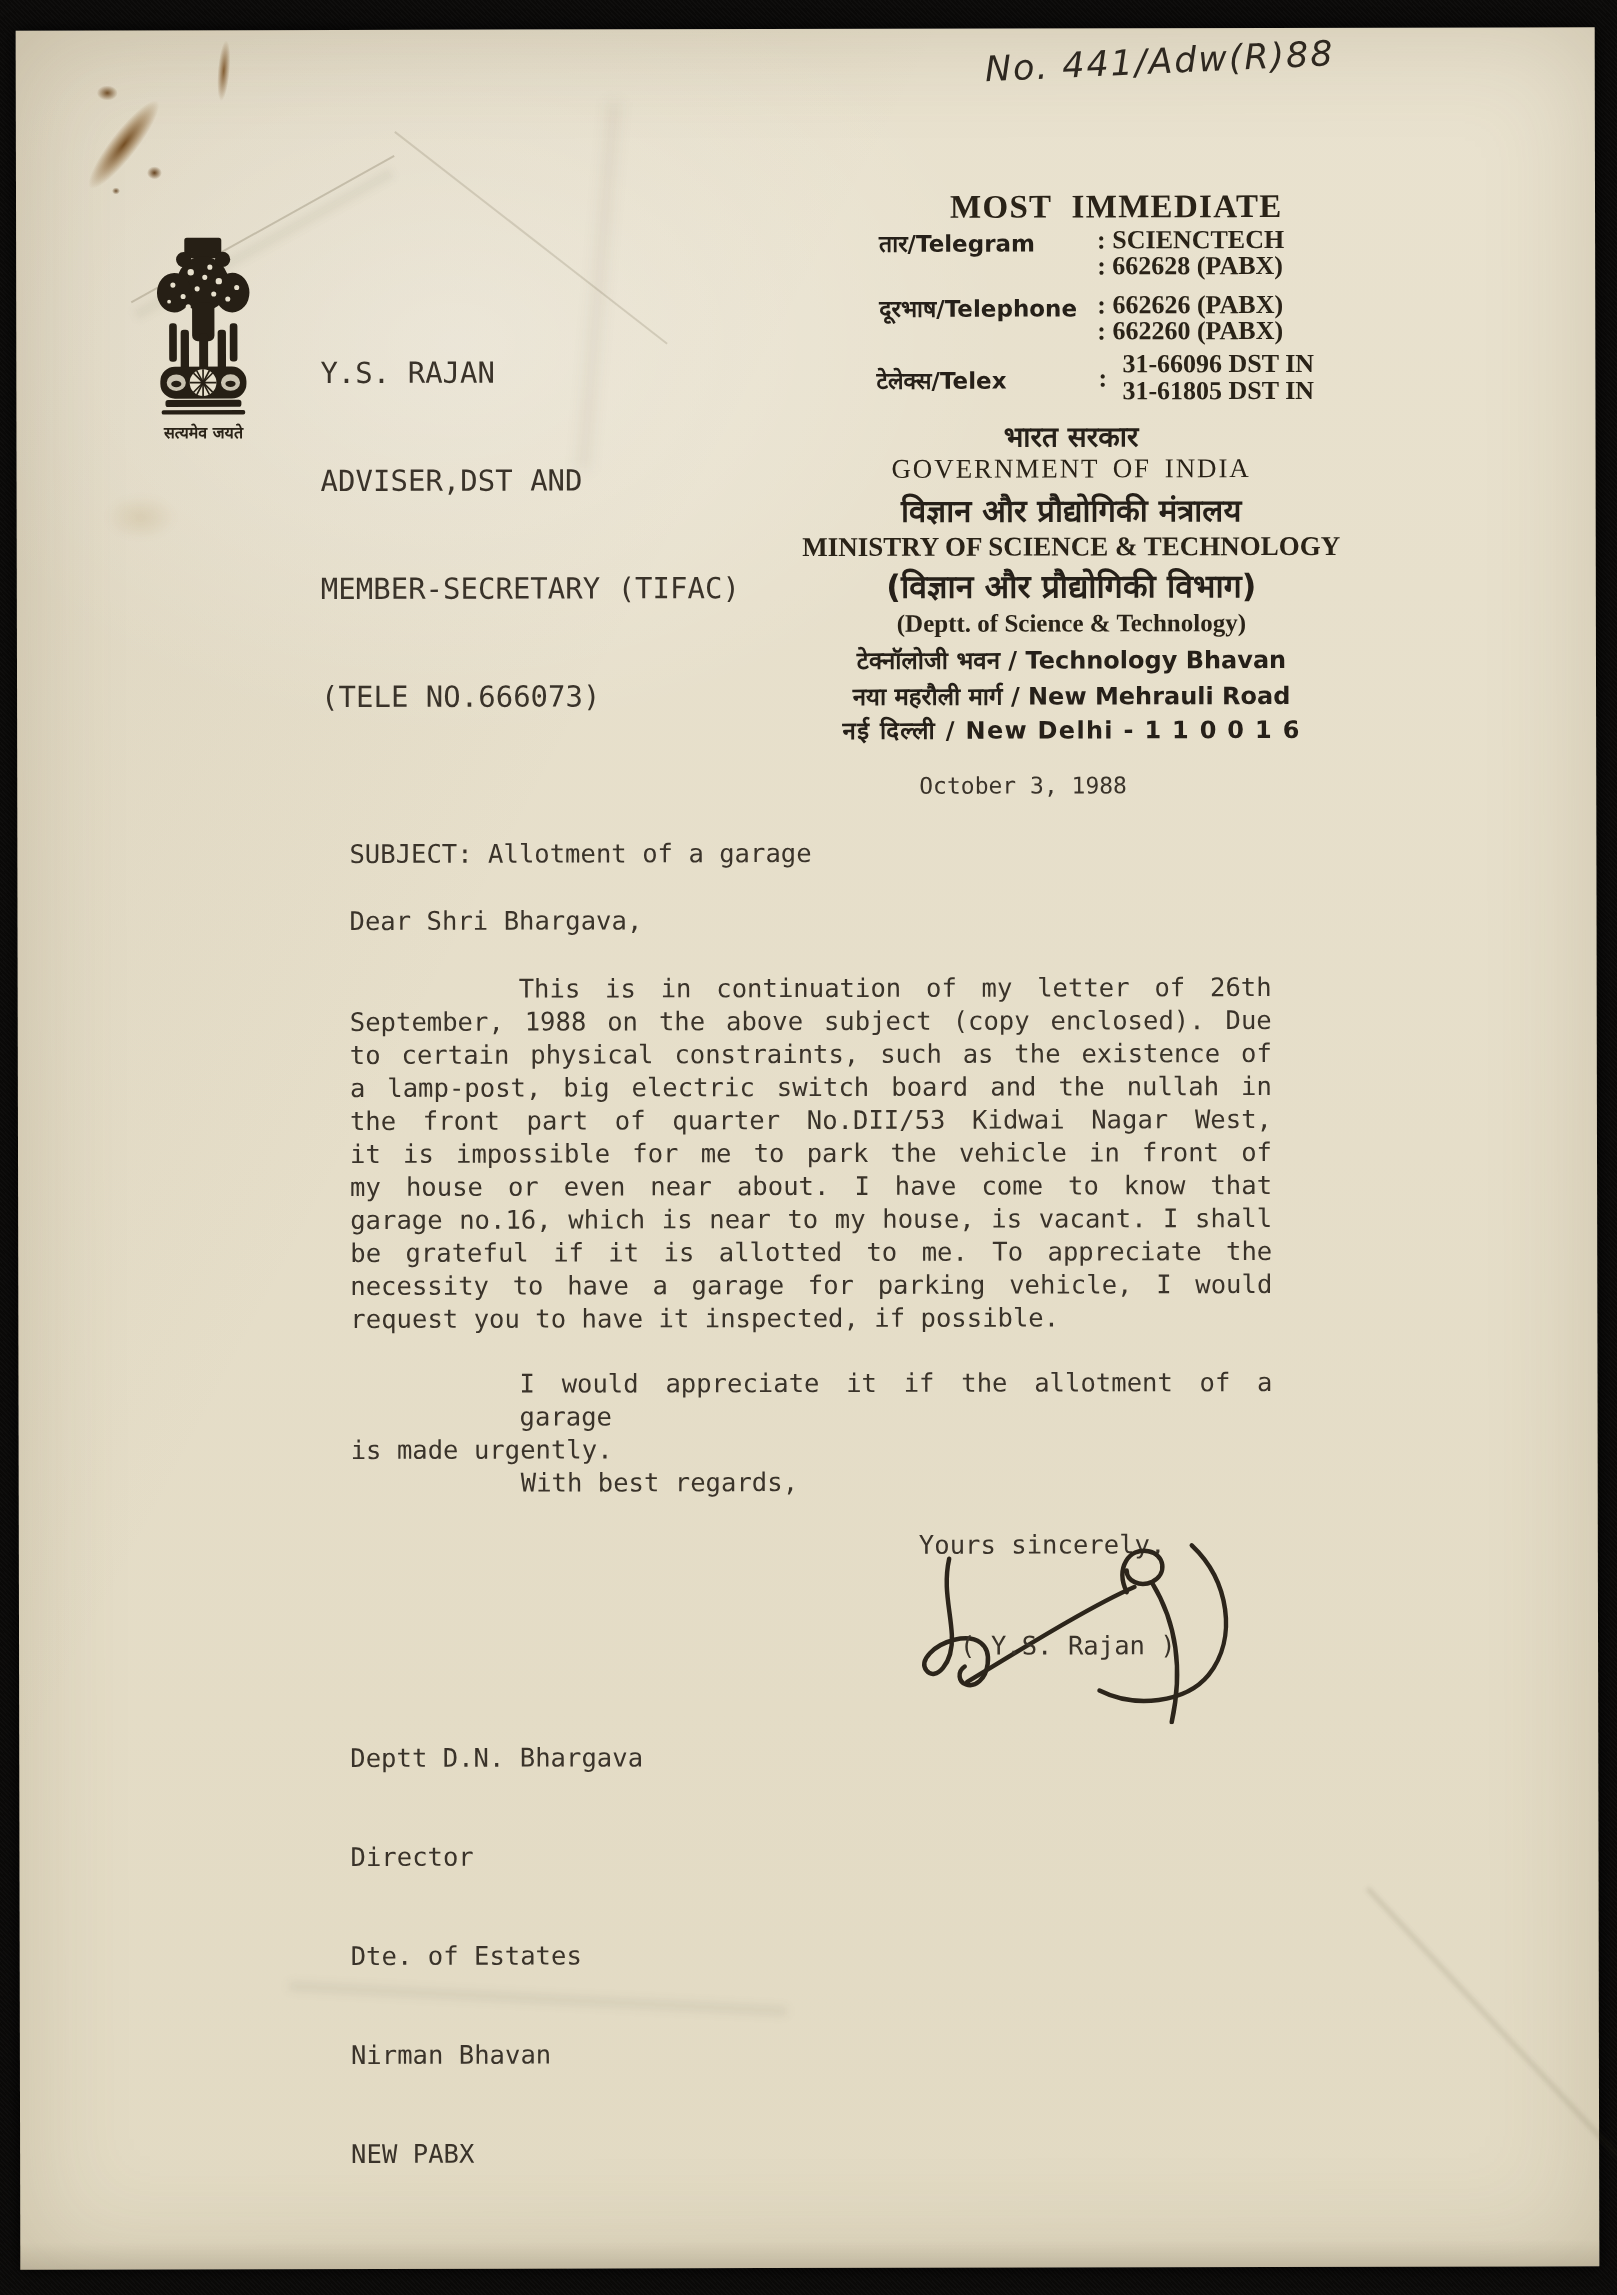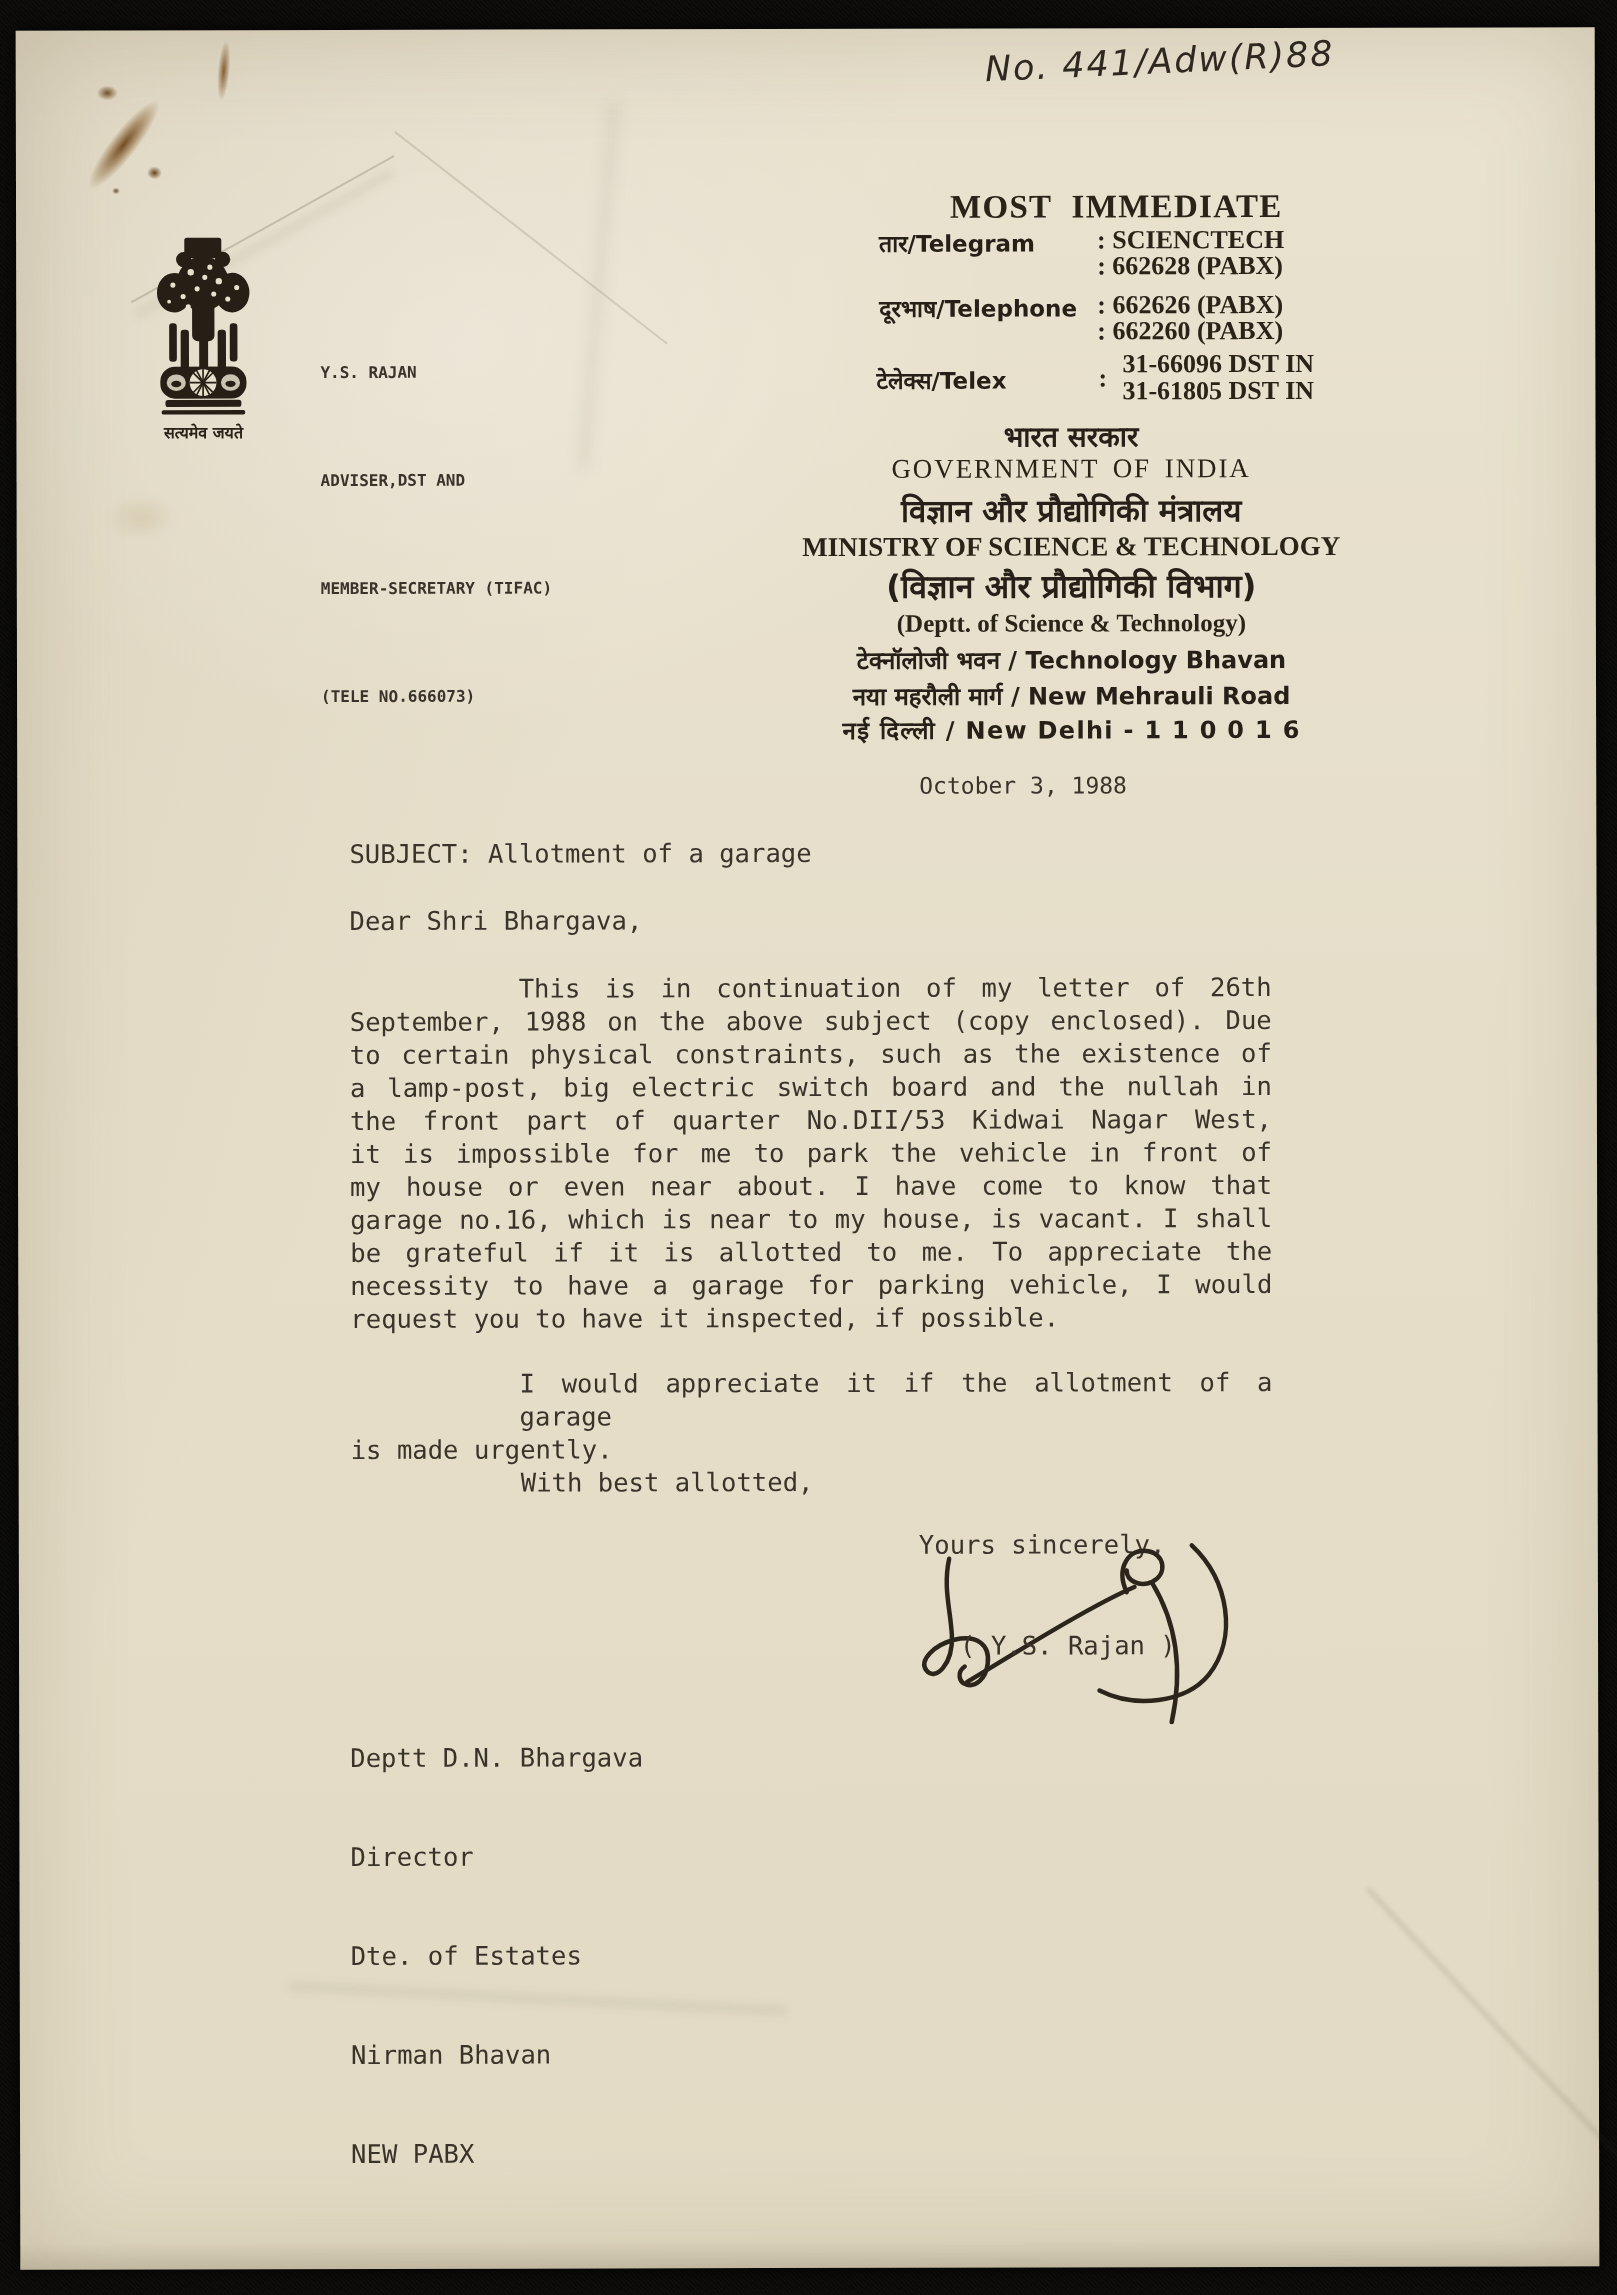"Y.S. RAJAN" div.abs { font-size: 16px -> 29px; font-weight: bold -> none }
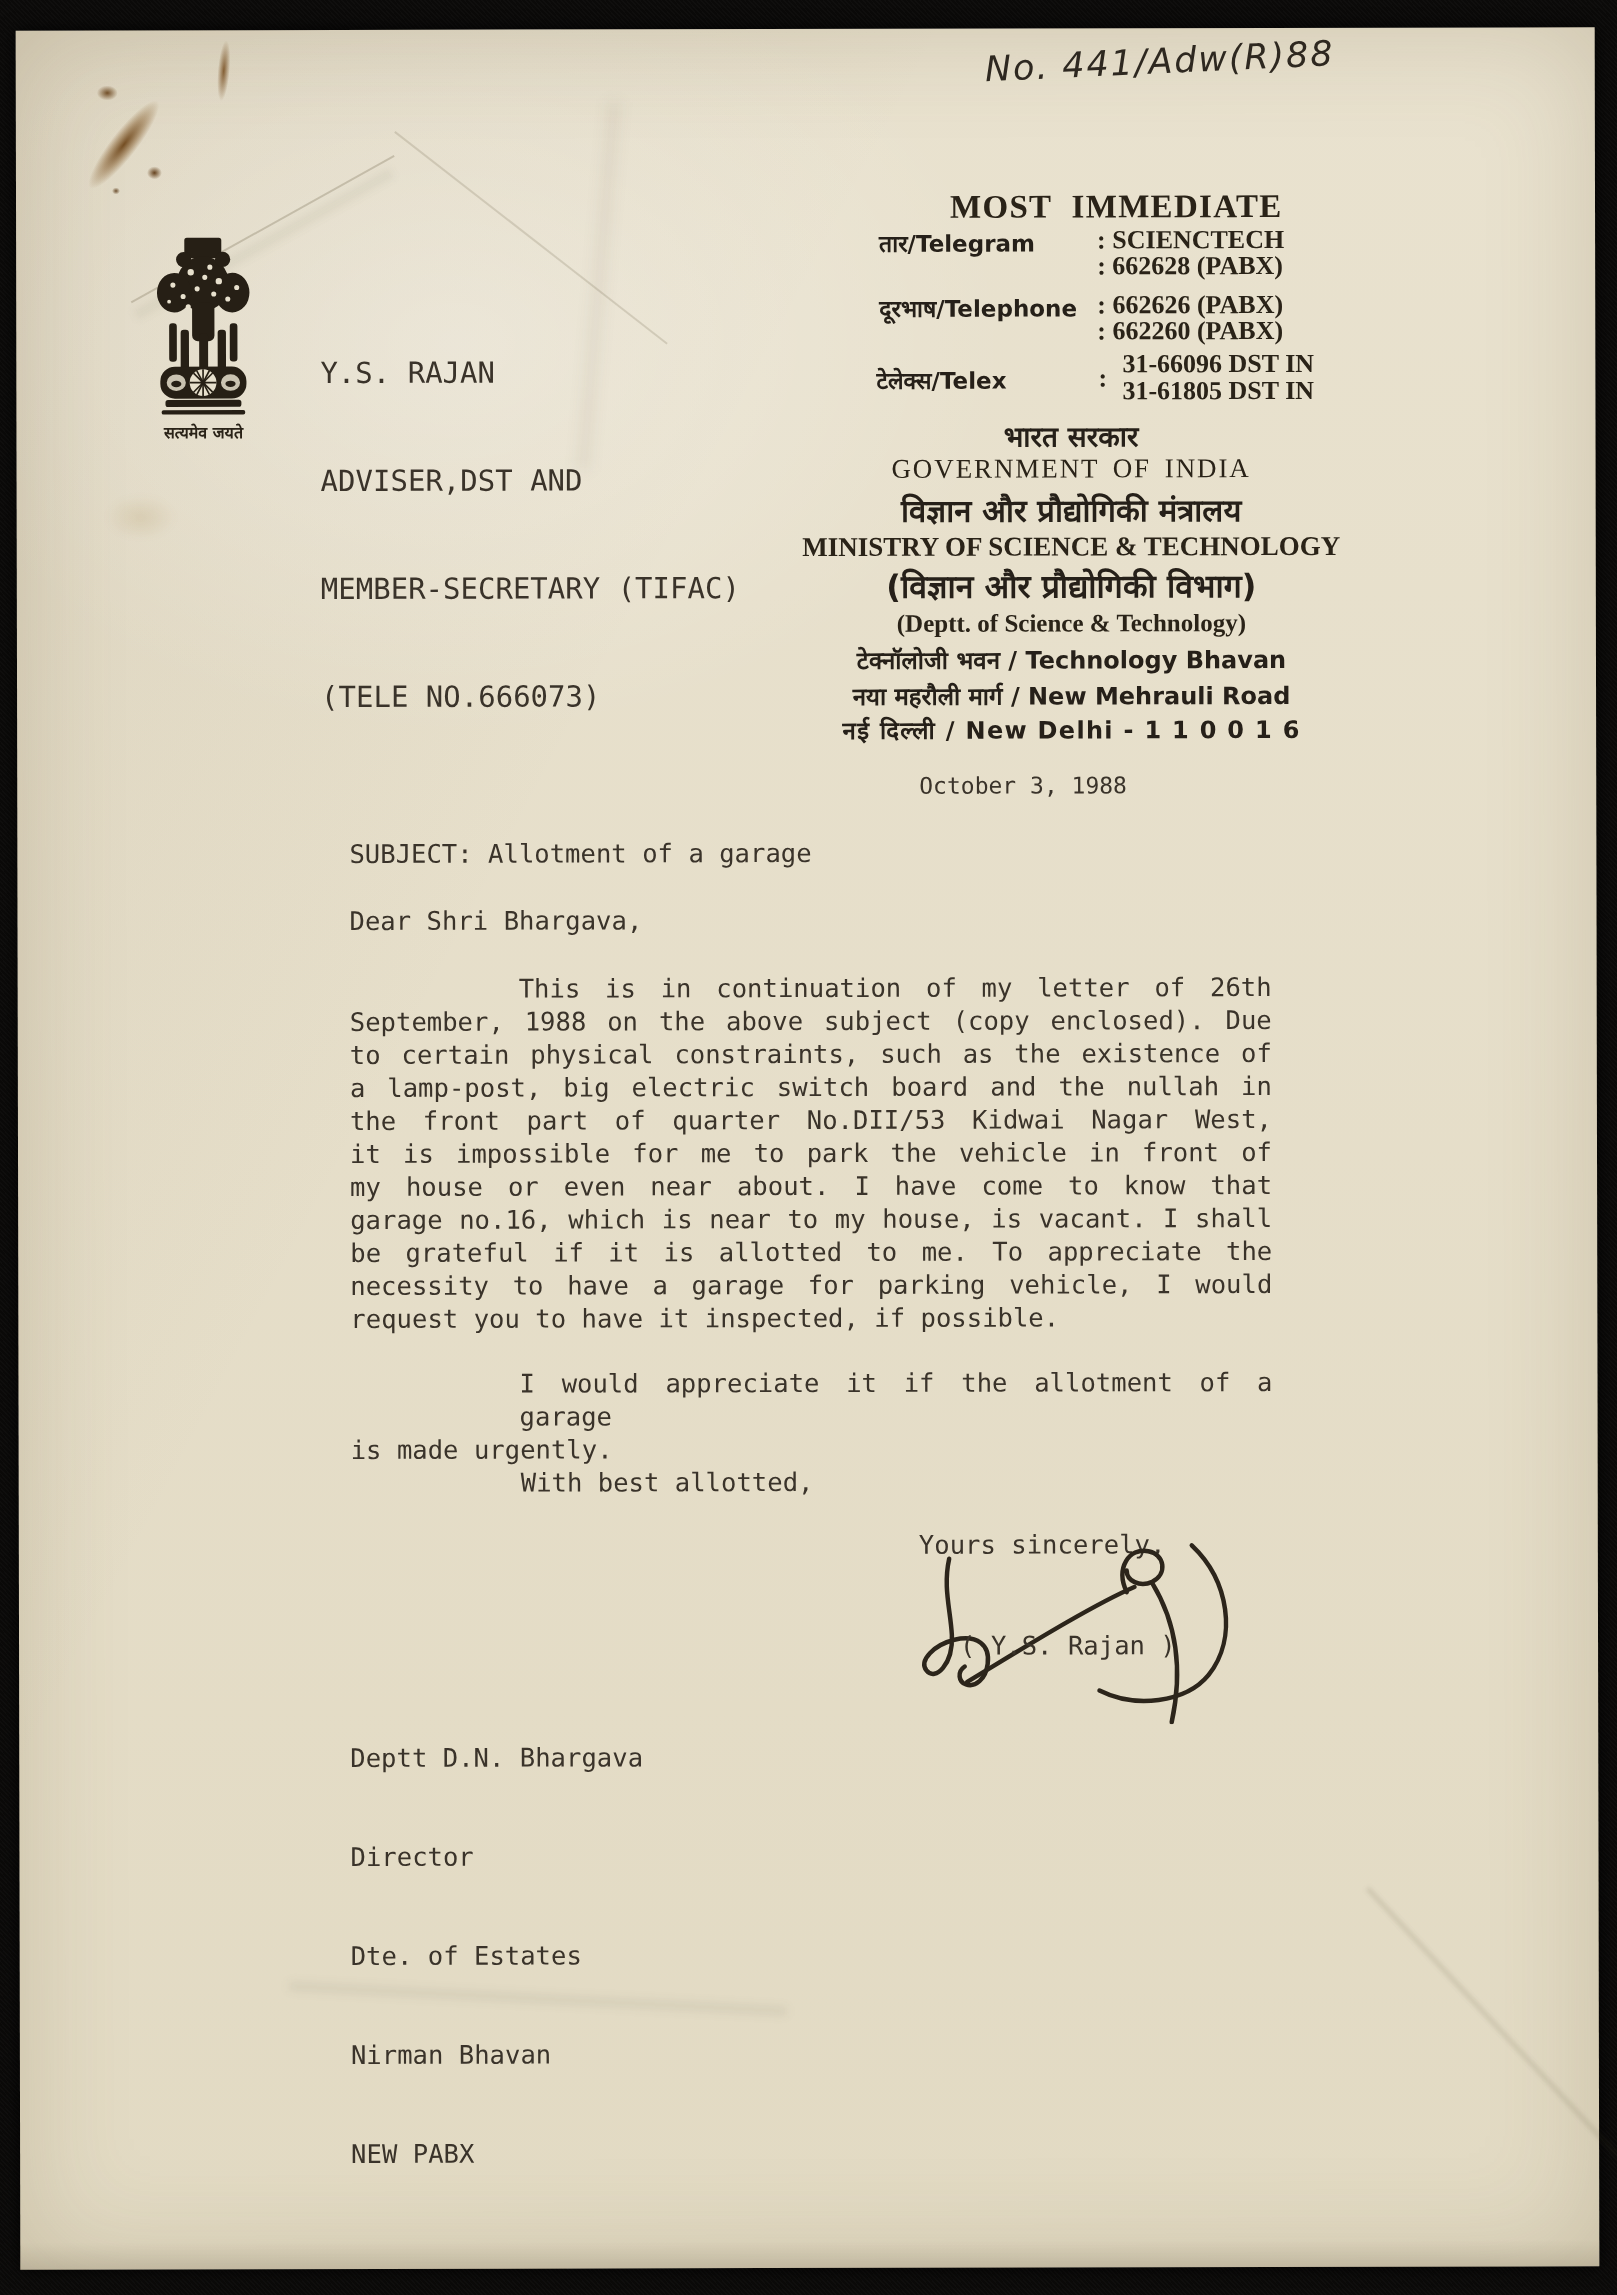"With best allotted," div.abs { text: allotted -> regards }
